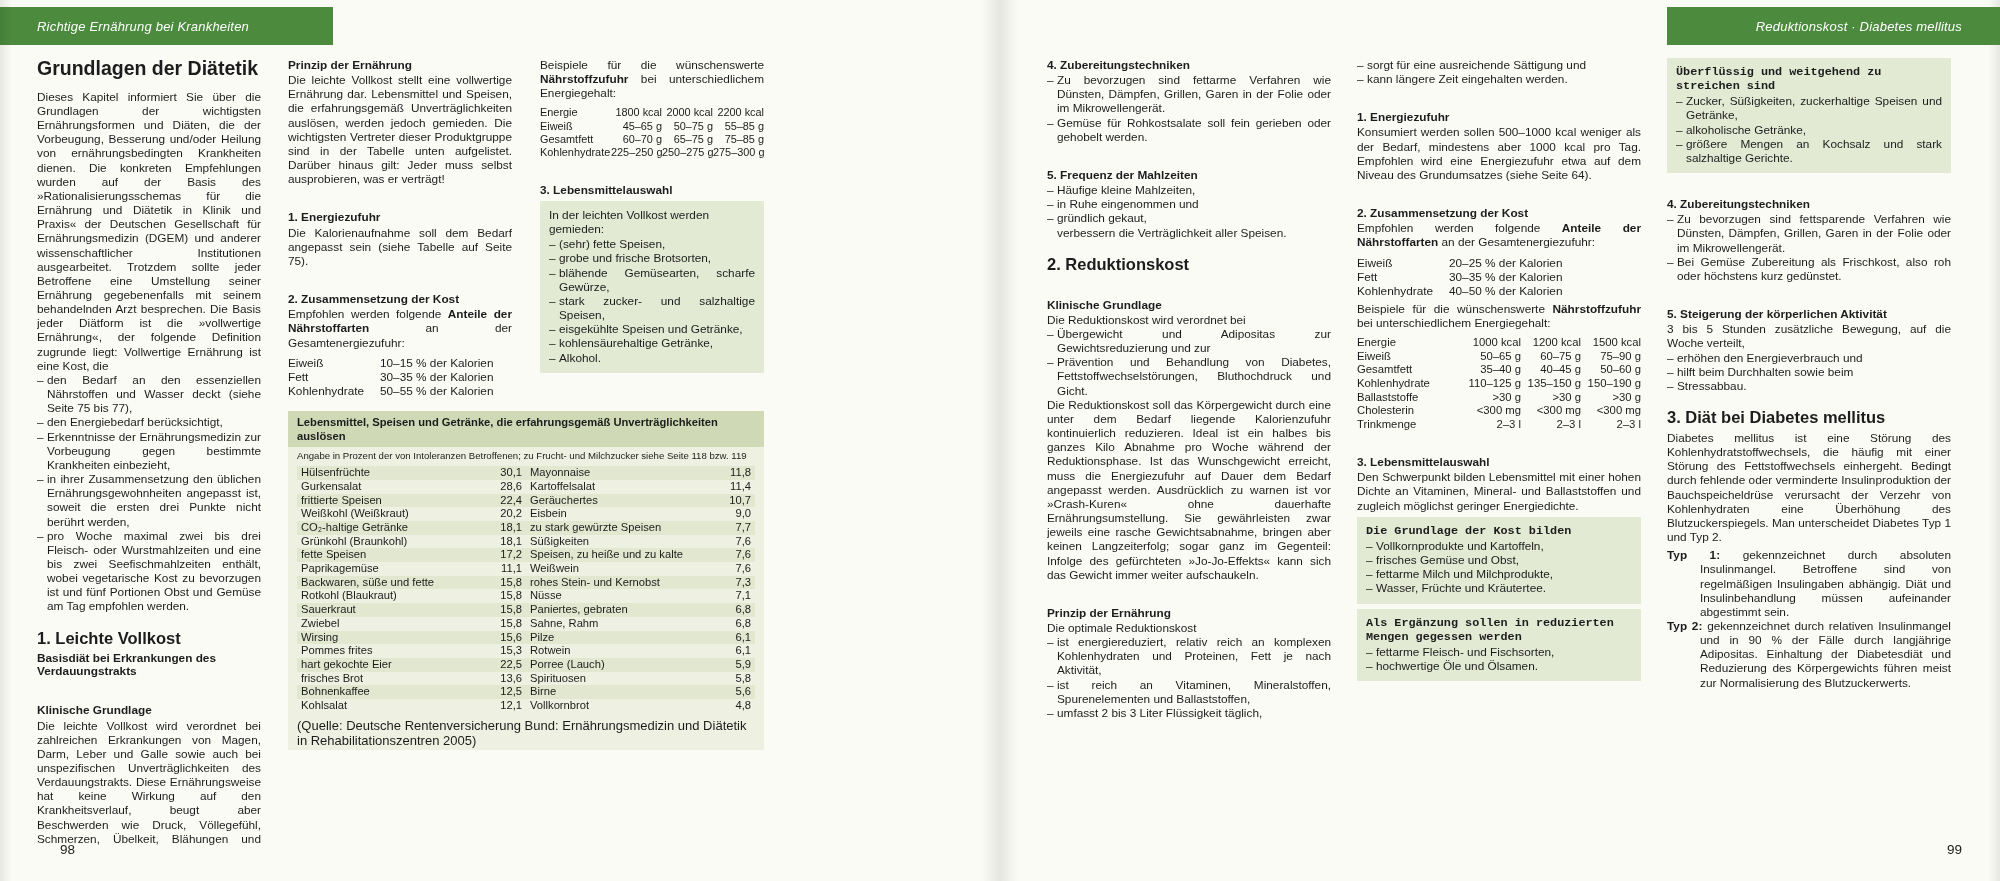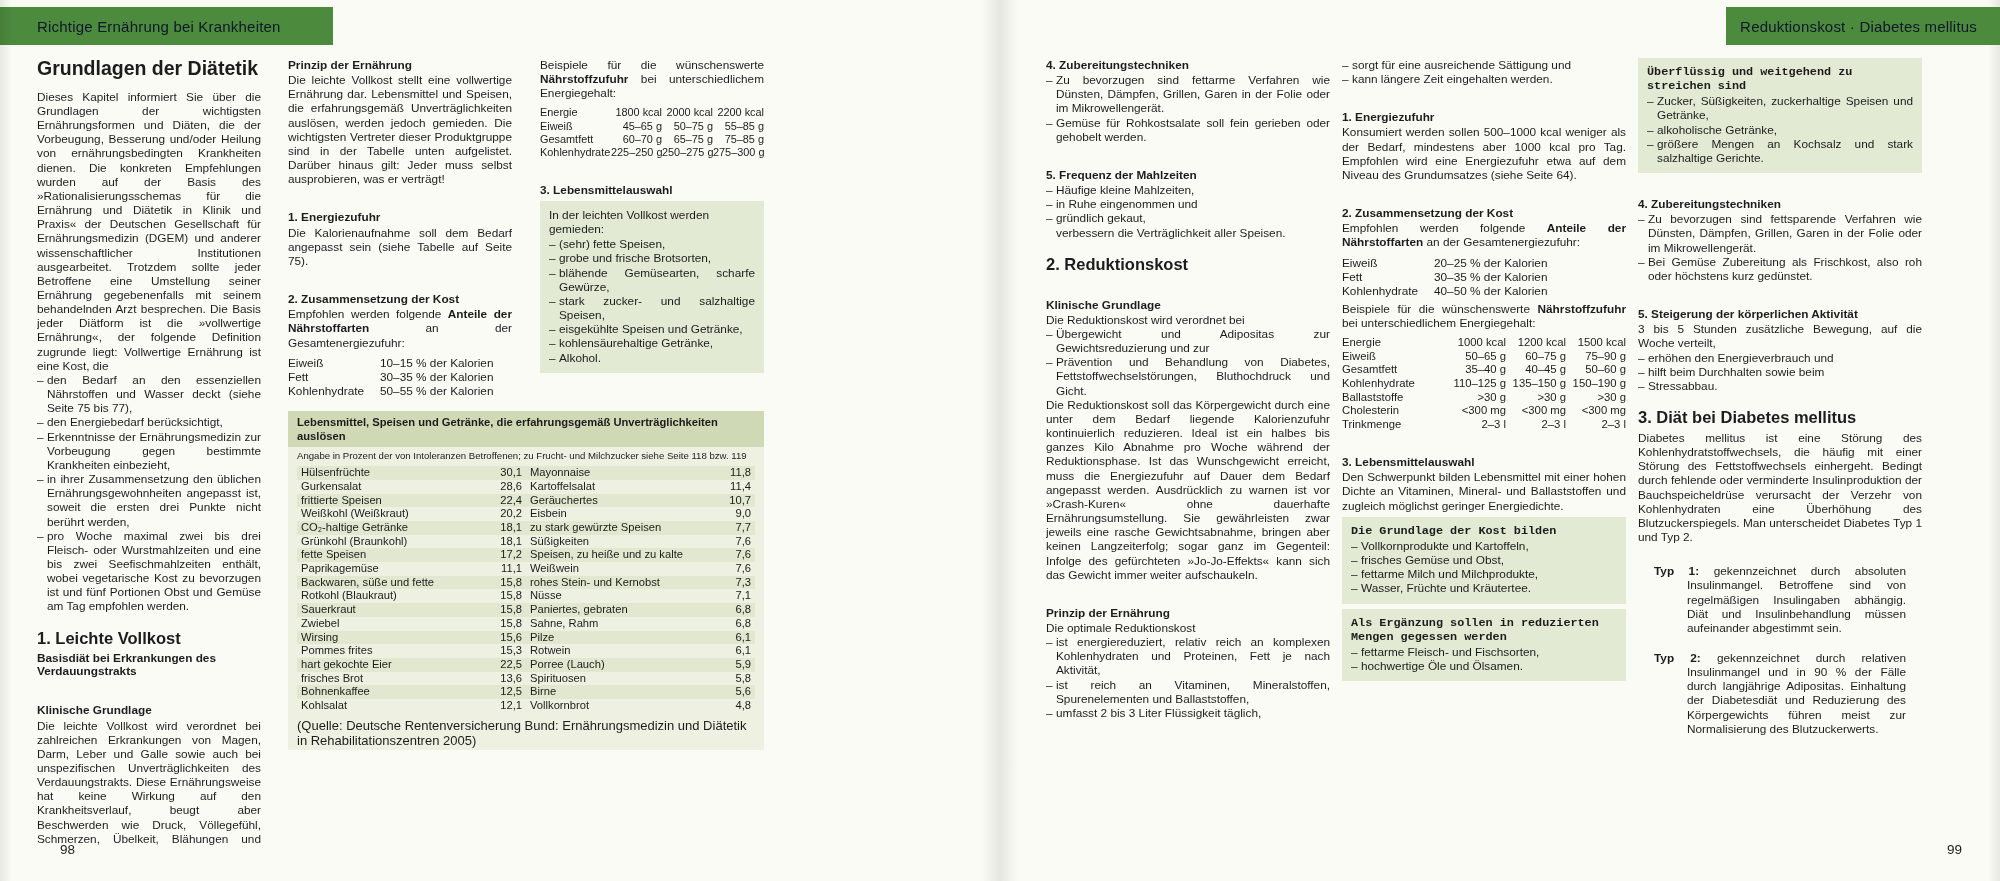"Richtige Ernährung bei Krankheiten" .header-bar { color: #0f172a -> #ffffff; font-size: 15px -> 13px; font-style: none -> italic }
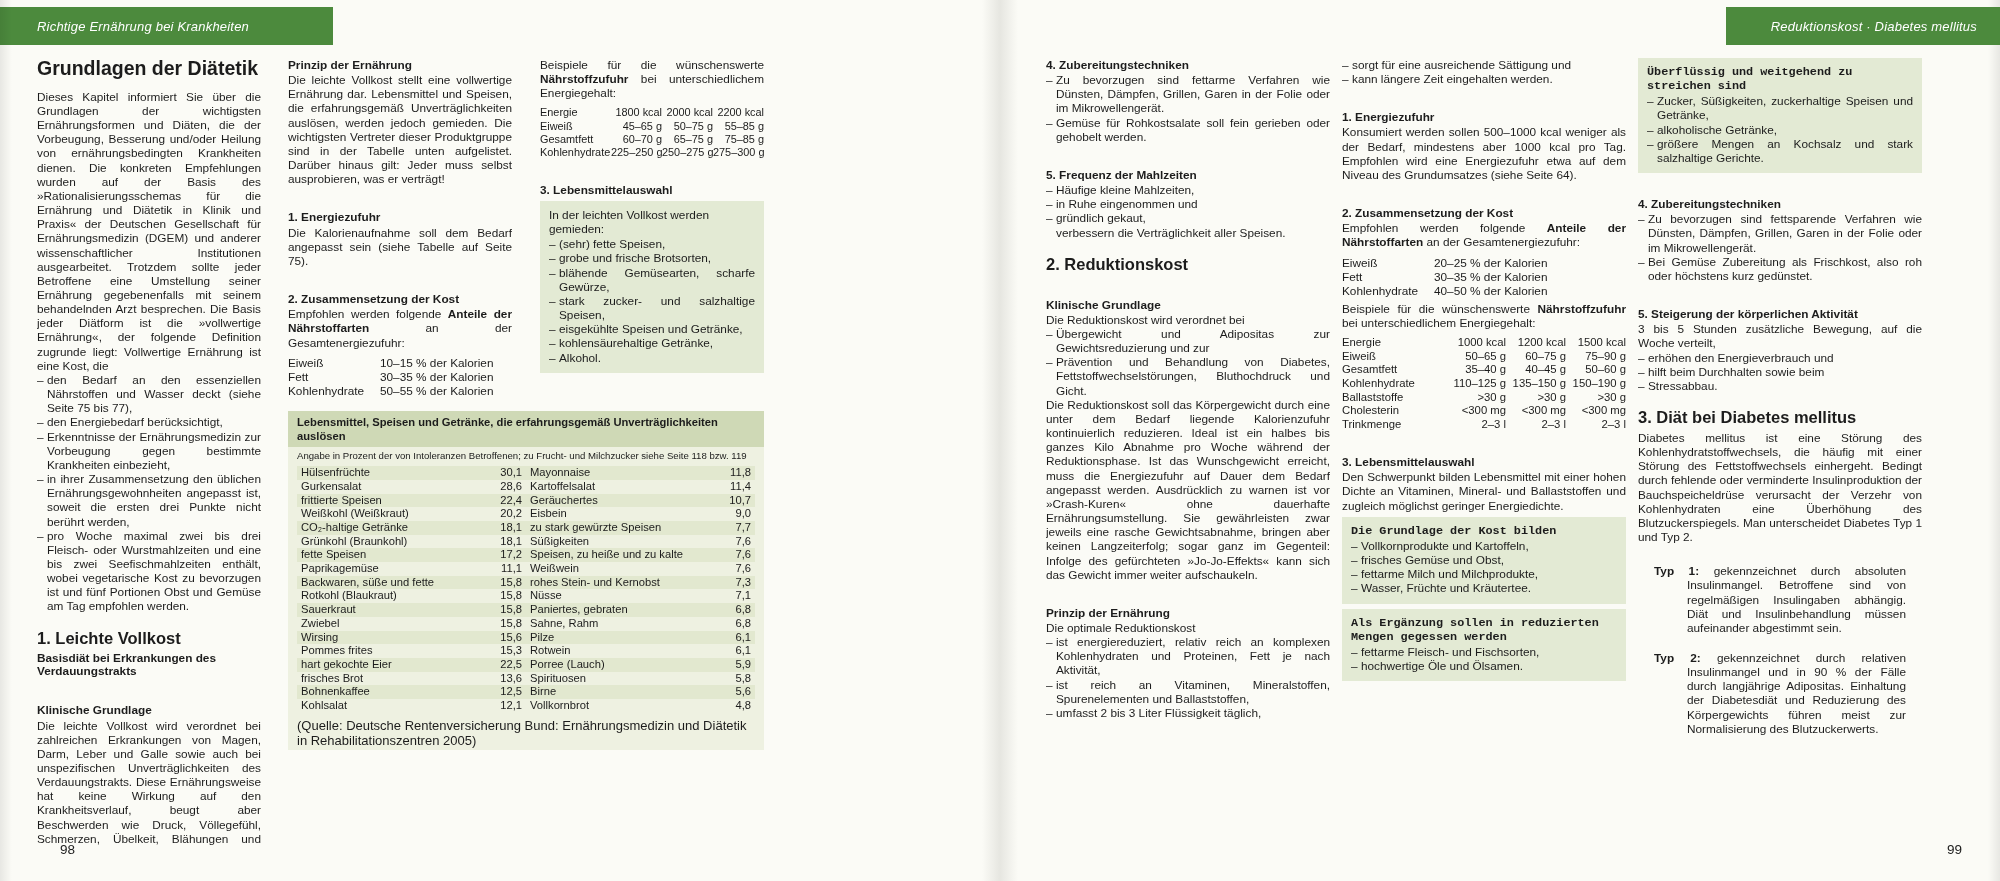"Reduktionskost · Diabetes mellitus" .header-bar.hr { padding-right: 23px -> 38px; width: 274px -> 333px }
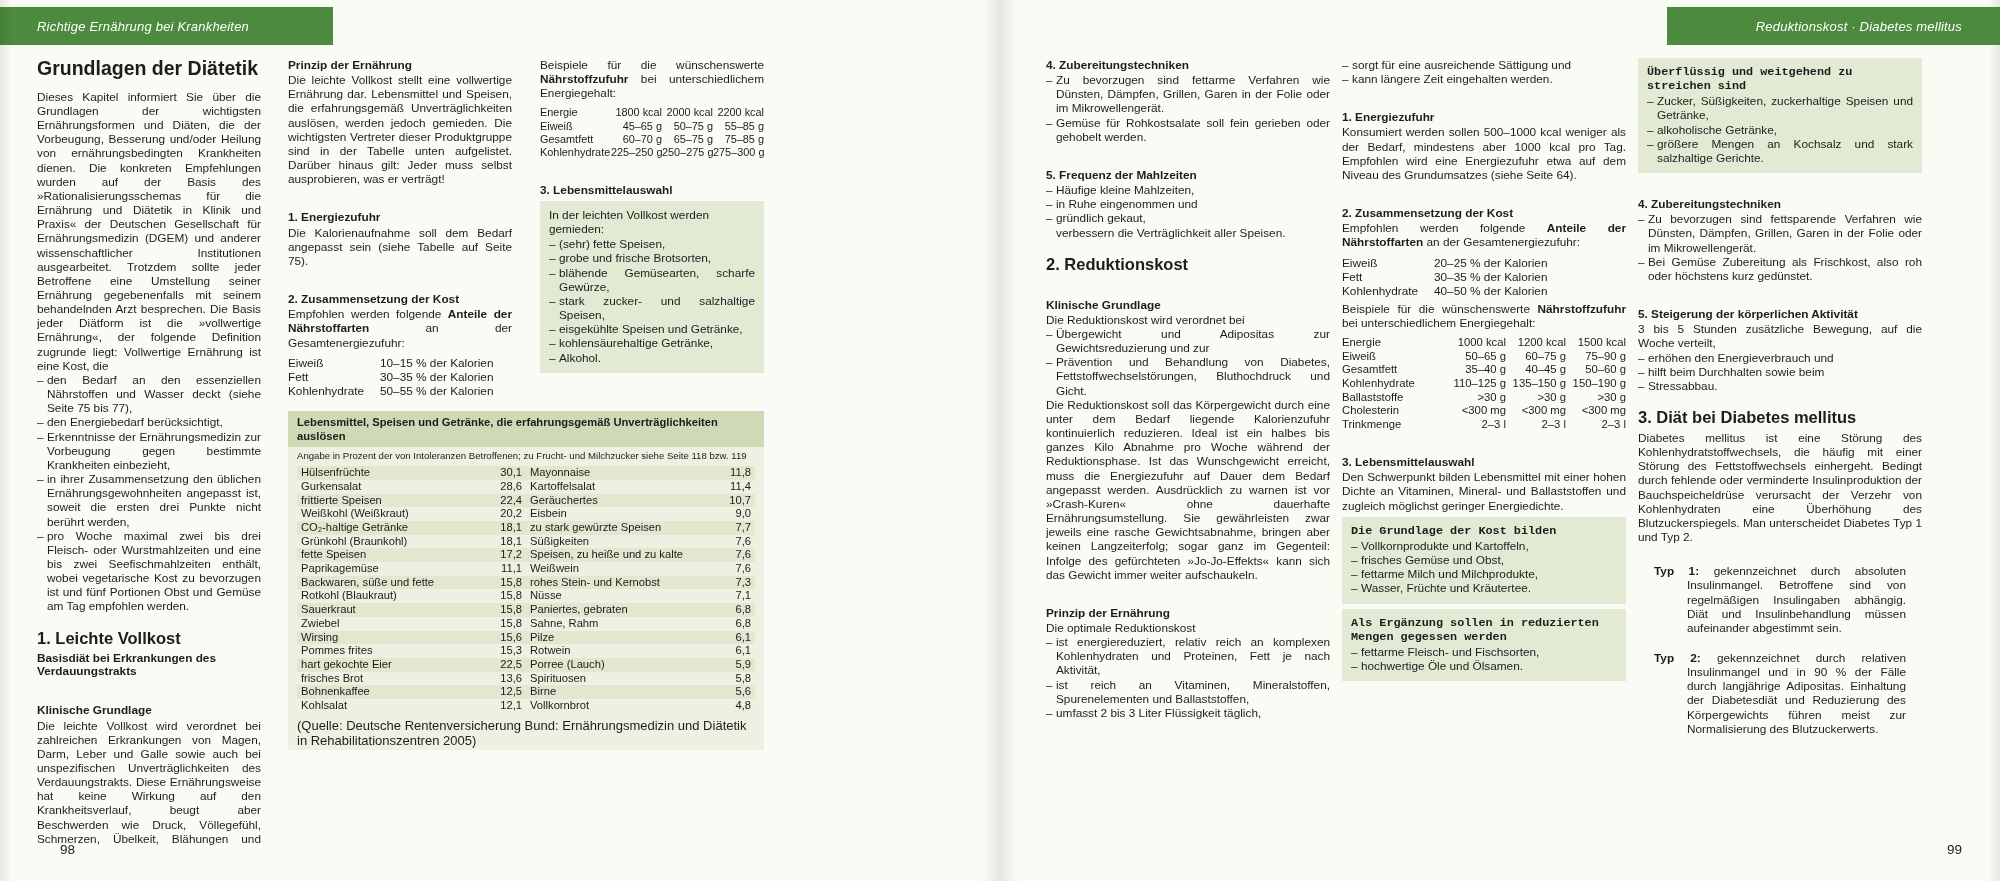"4. Zubereitungstechniken" .content.cr { gap: 12px -> 26px; justify-content: none -> center }
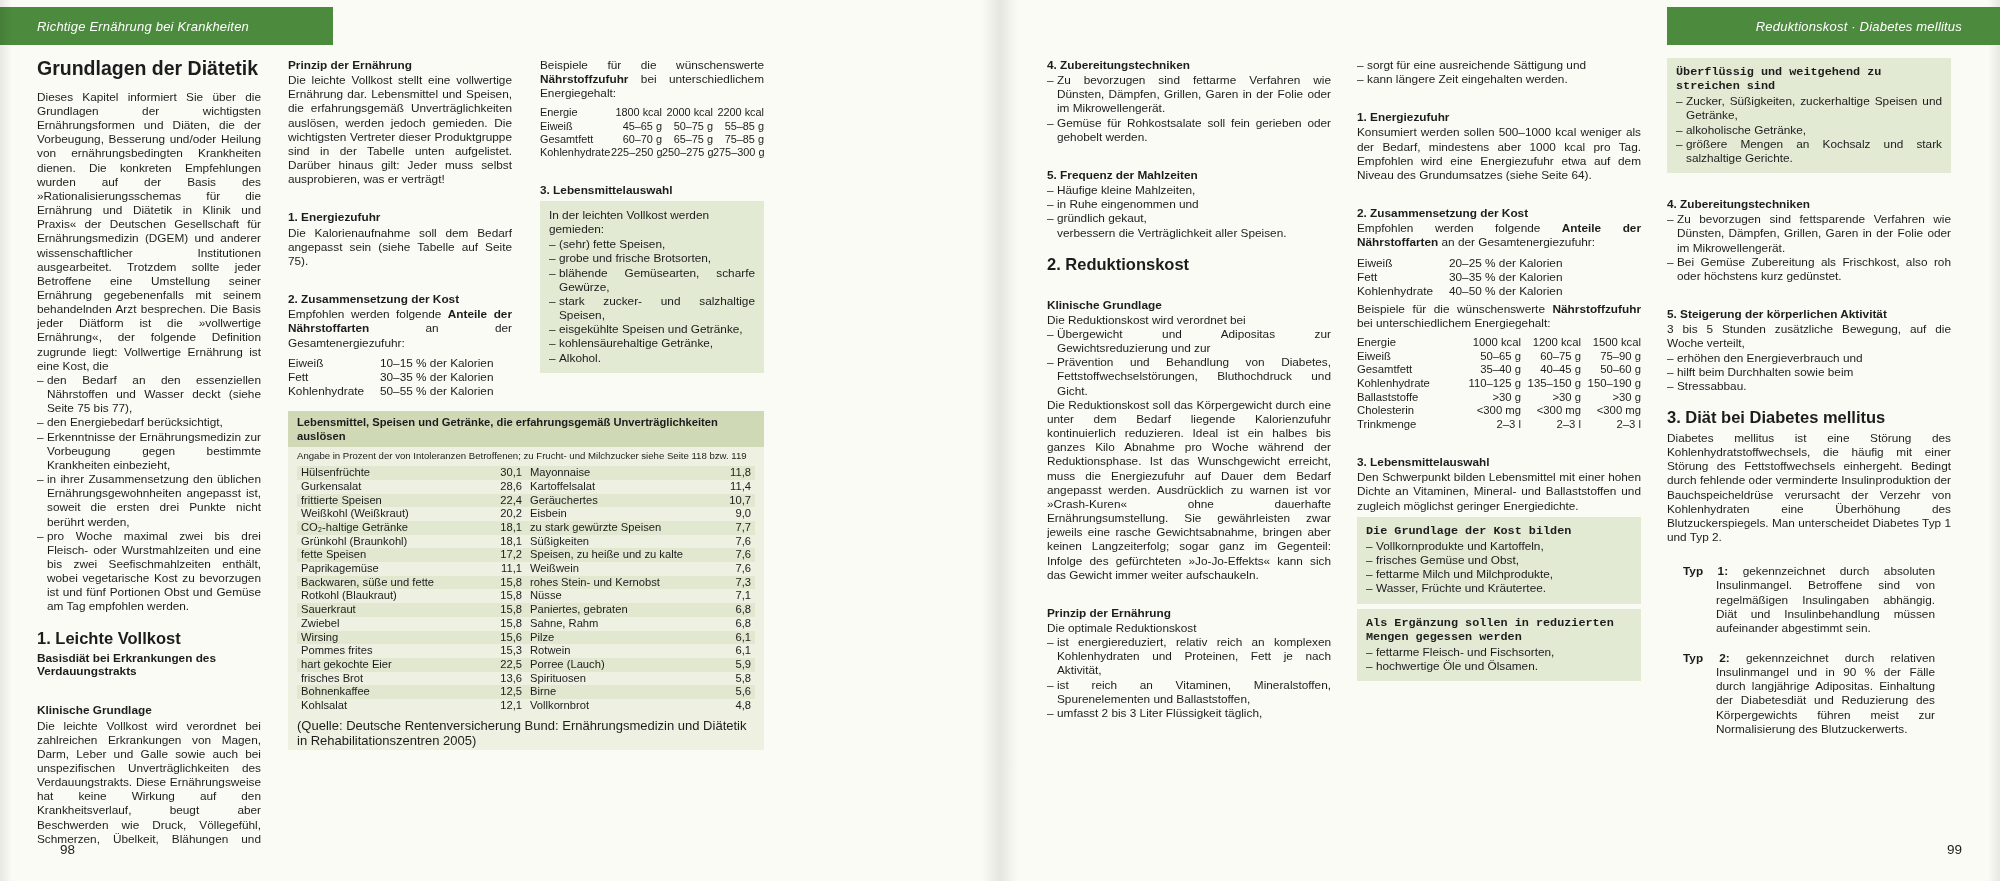"Typ 1: gekennzeichnet durch absoluten" .typ { margin: 16px -> 0 }
